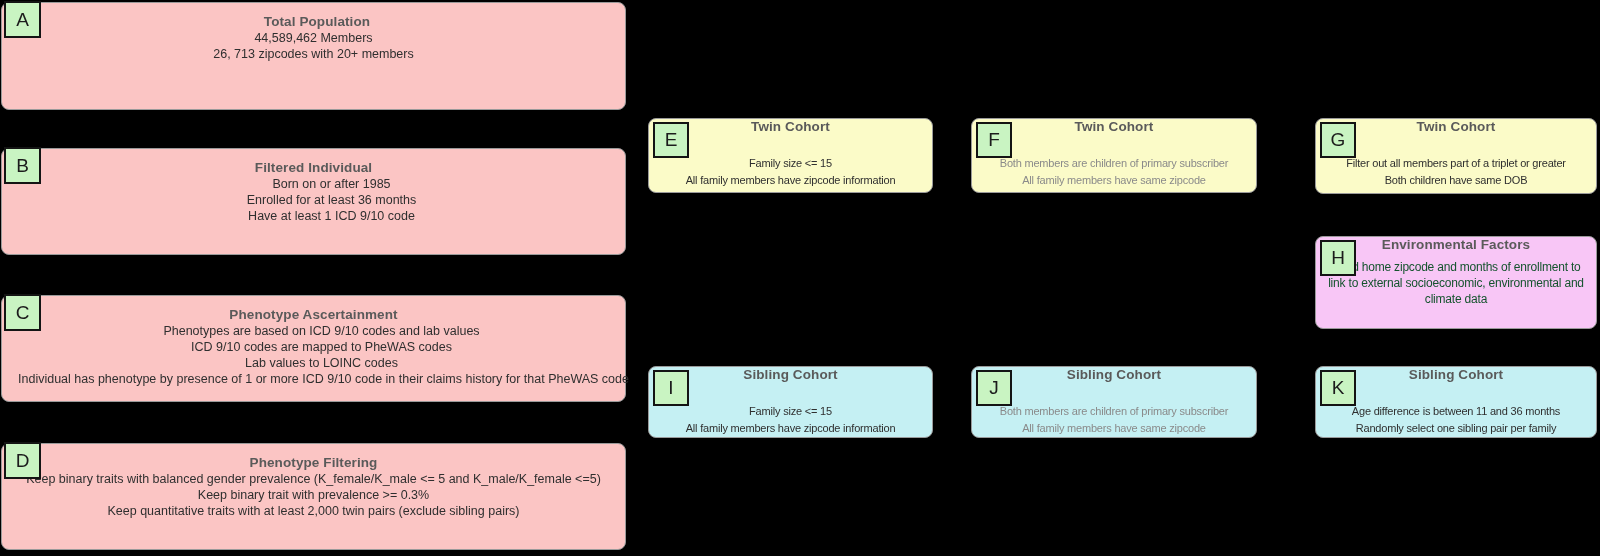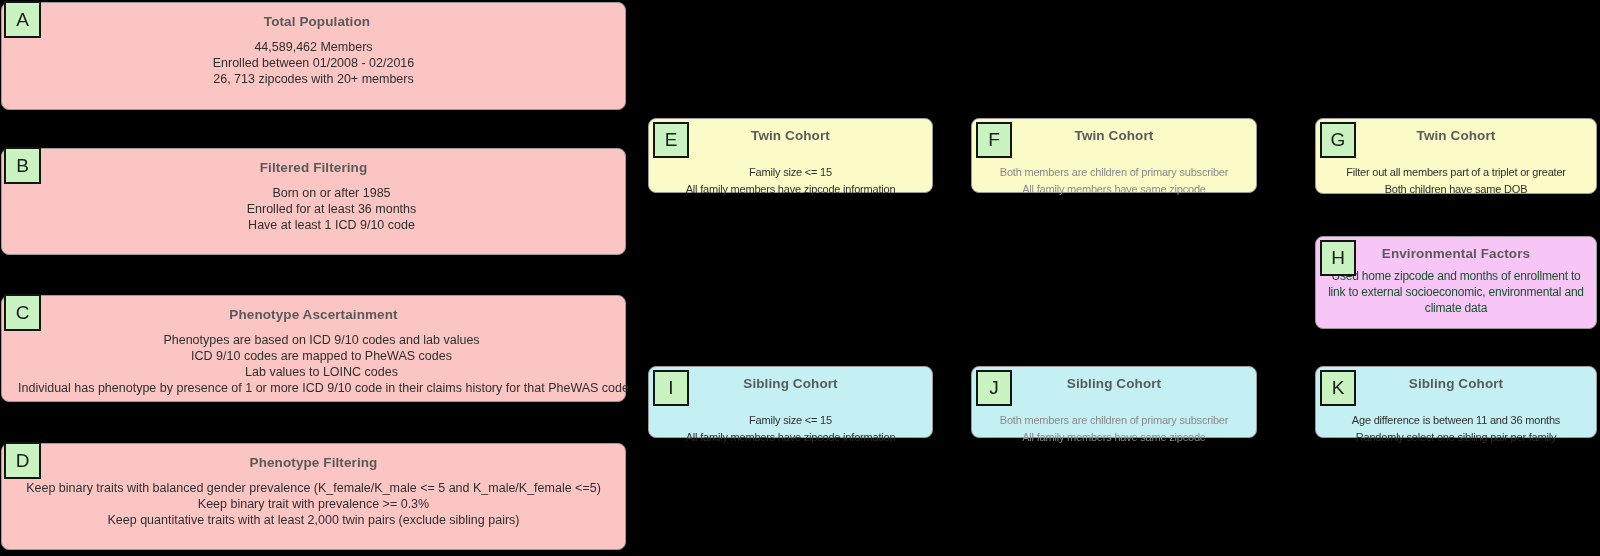"44,589,462 Members" .big .body { margin-top: 10px -> 1px }
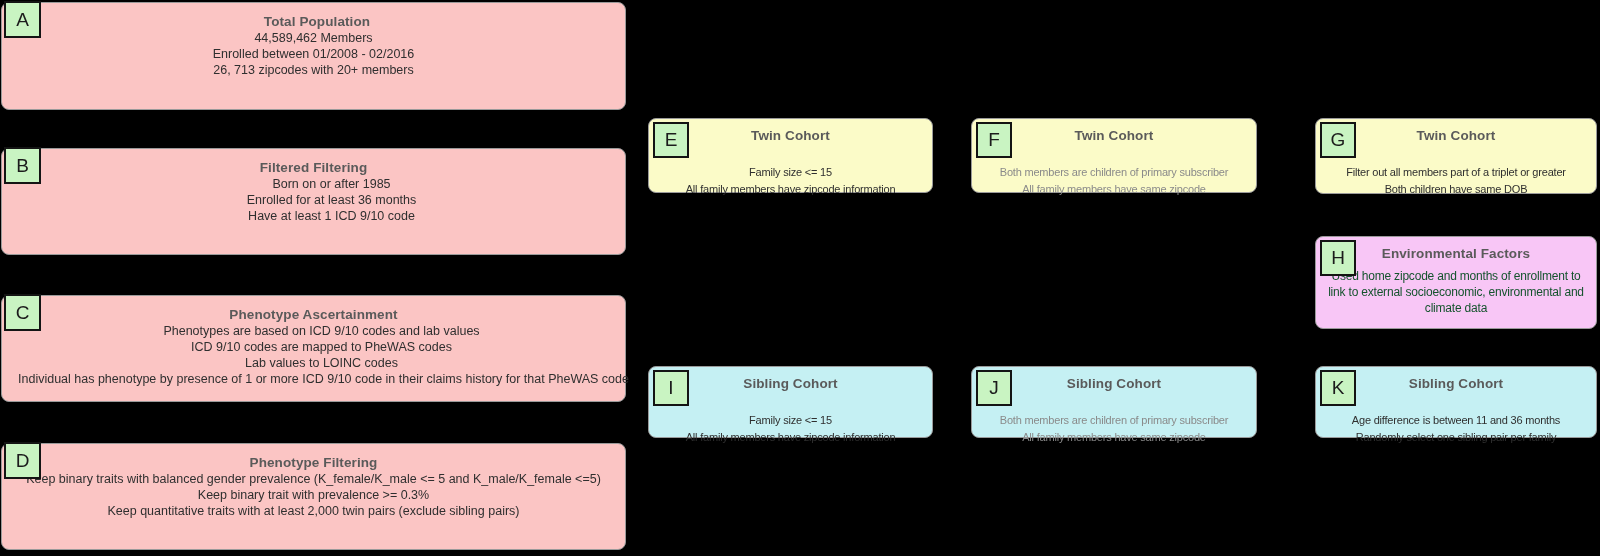"Enrolled between 01/2008 - 02/2016" div { html: <div>Enrolled between 01/2008 - 02/2016</div> -> none }
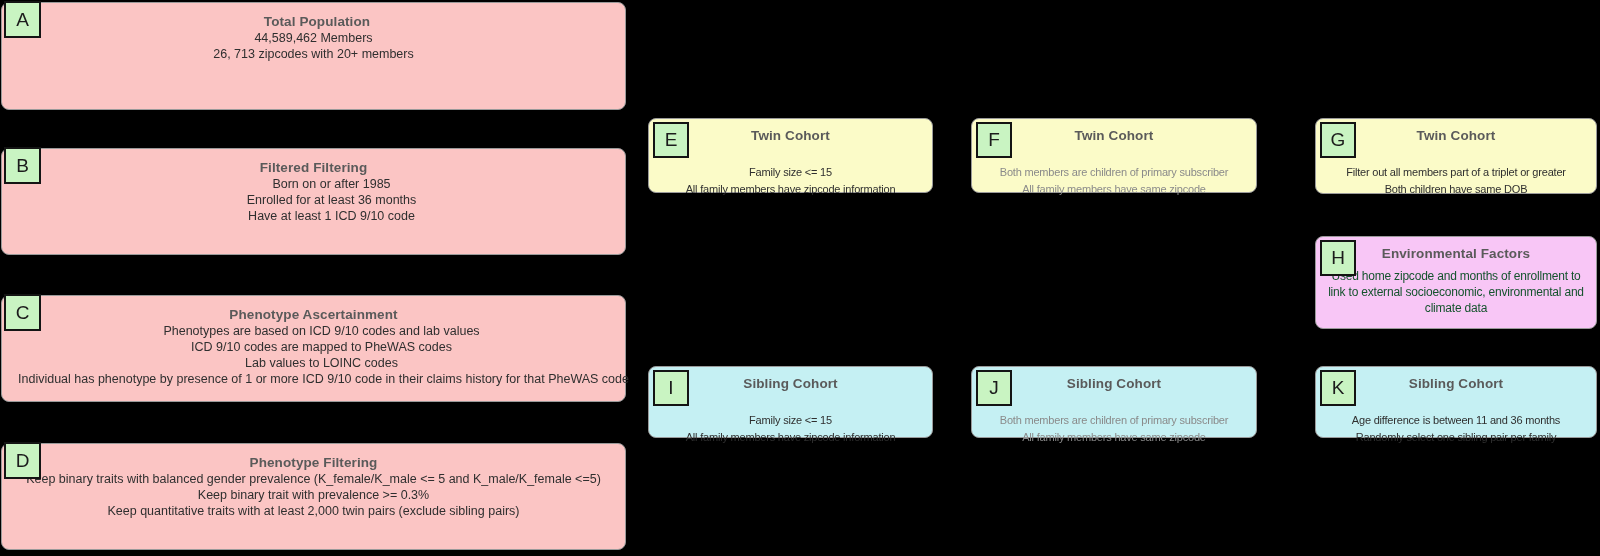"Twin Cohort" .small .title { padding-top: 9px -> none }
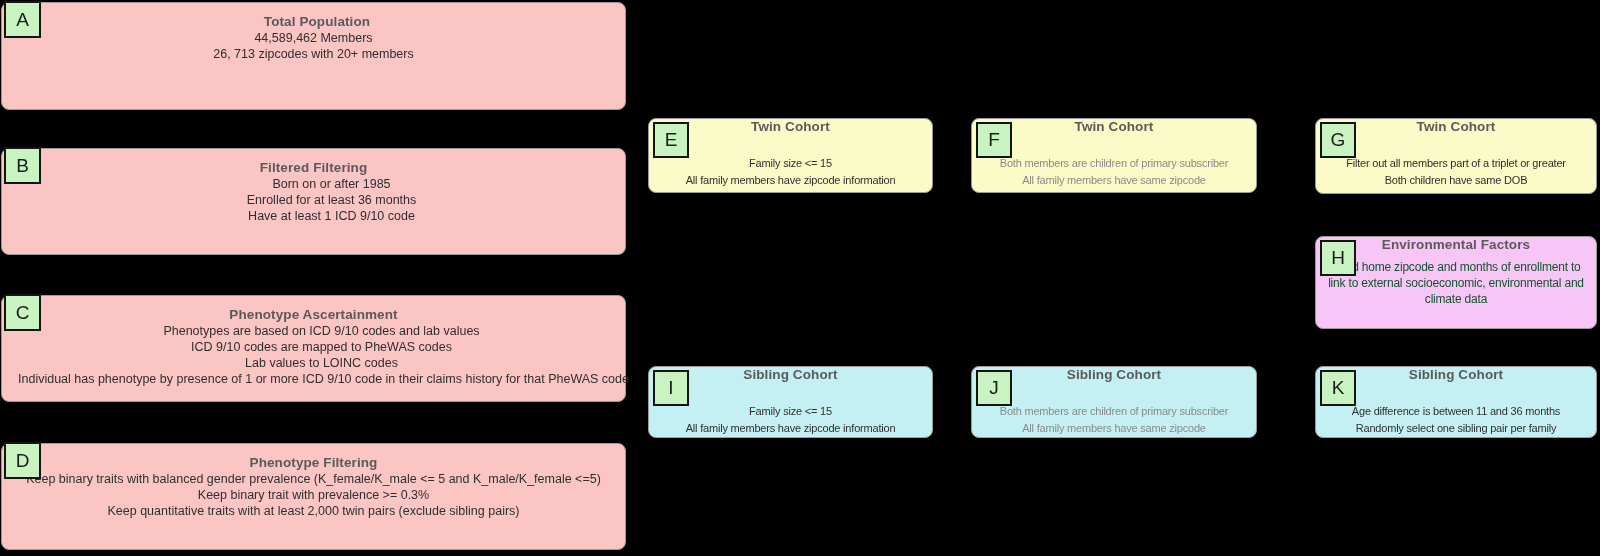"Filtered Filtering" div.title { text: Filtering -> Individual }
